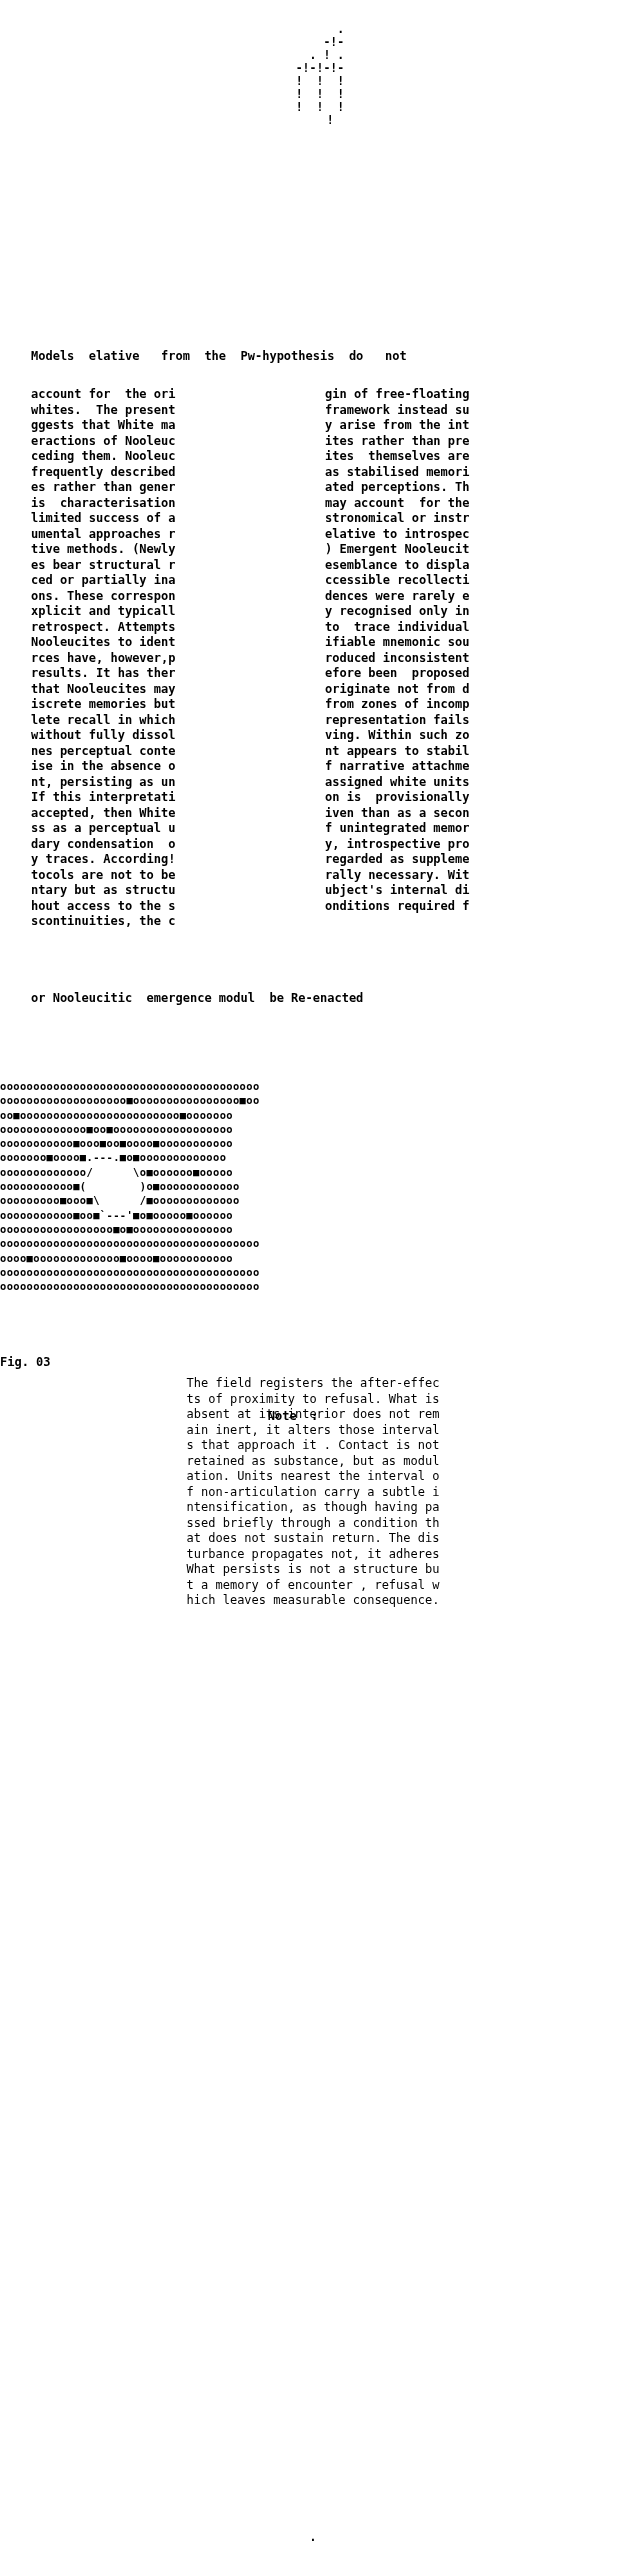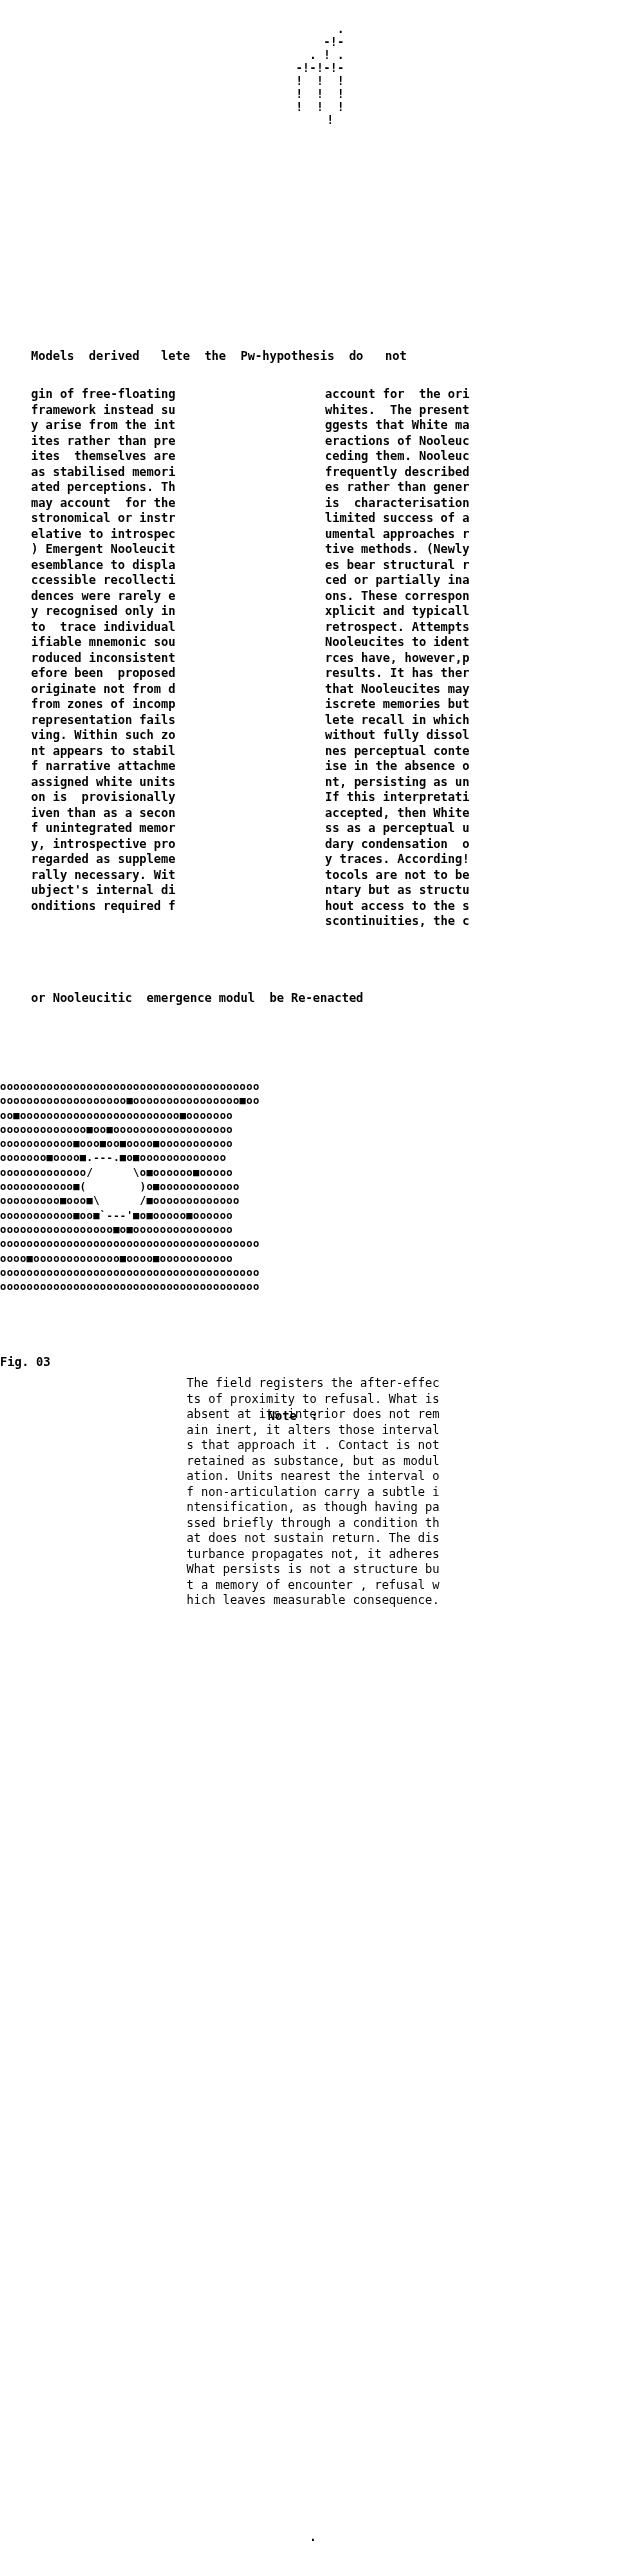"Models derived lete the Pw-hypothesis" div.headline { text: derived   lete -> elative   from }
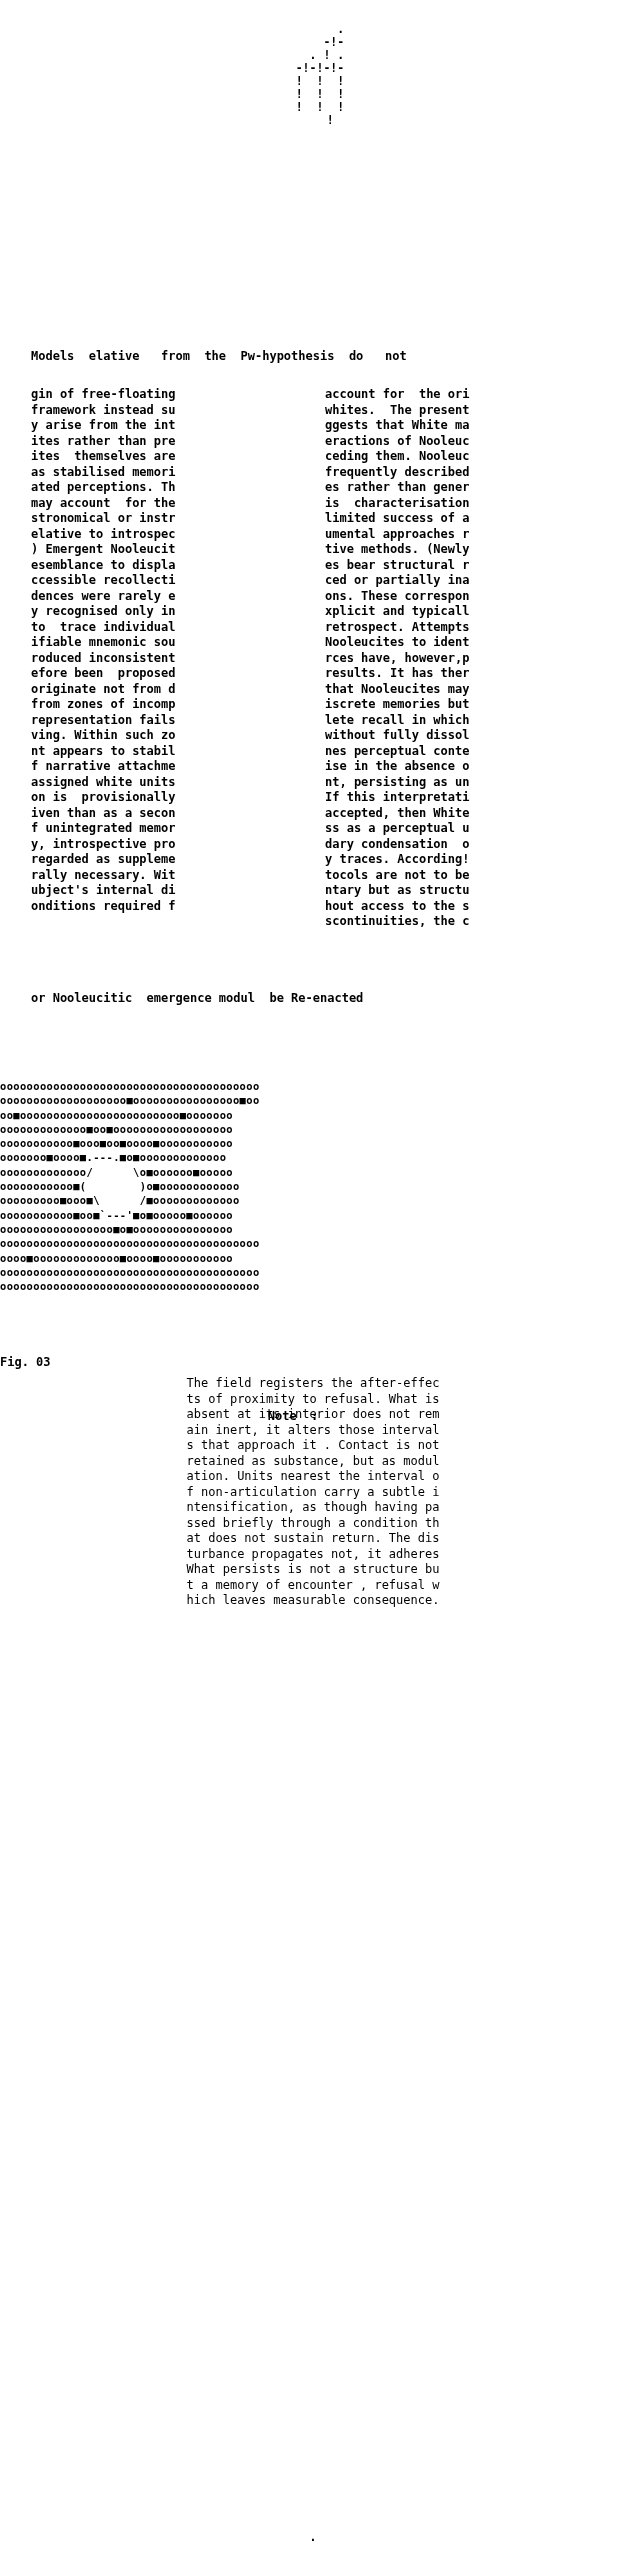"gin of free-floating" div.col { order: before "account for the ori" -> after "account for the ori" }
